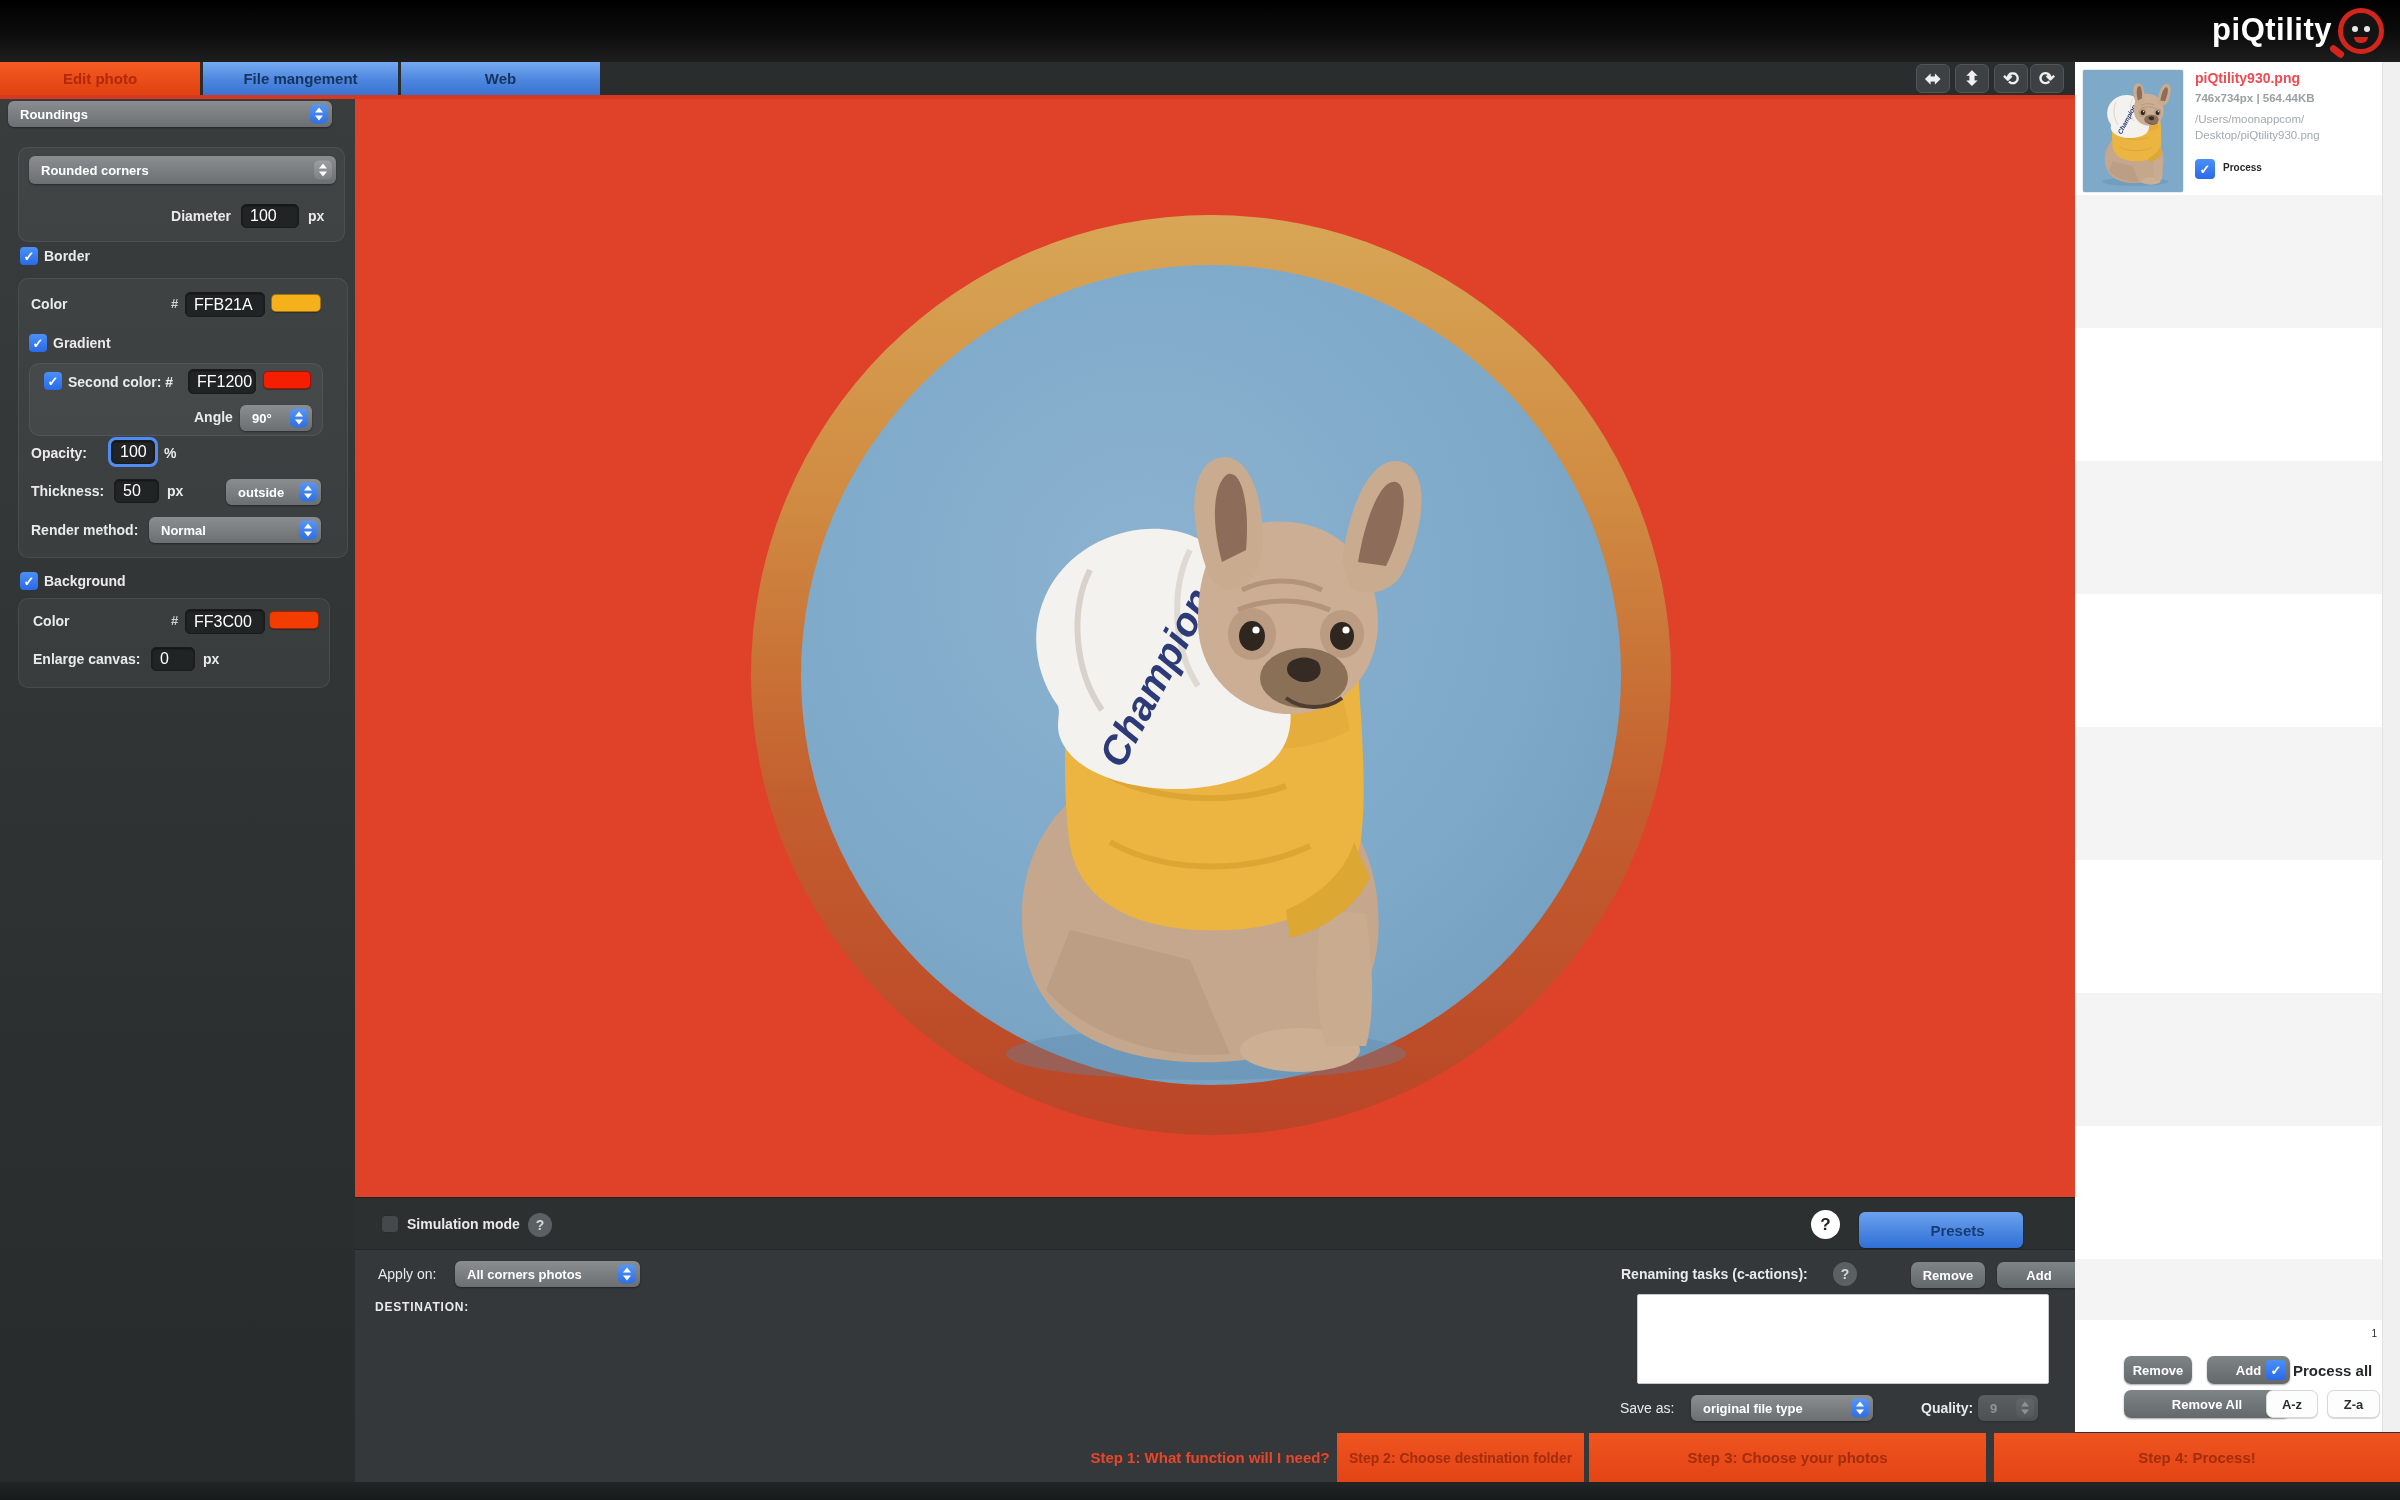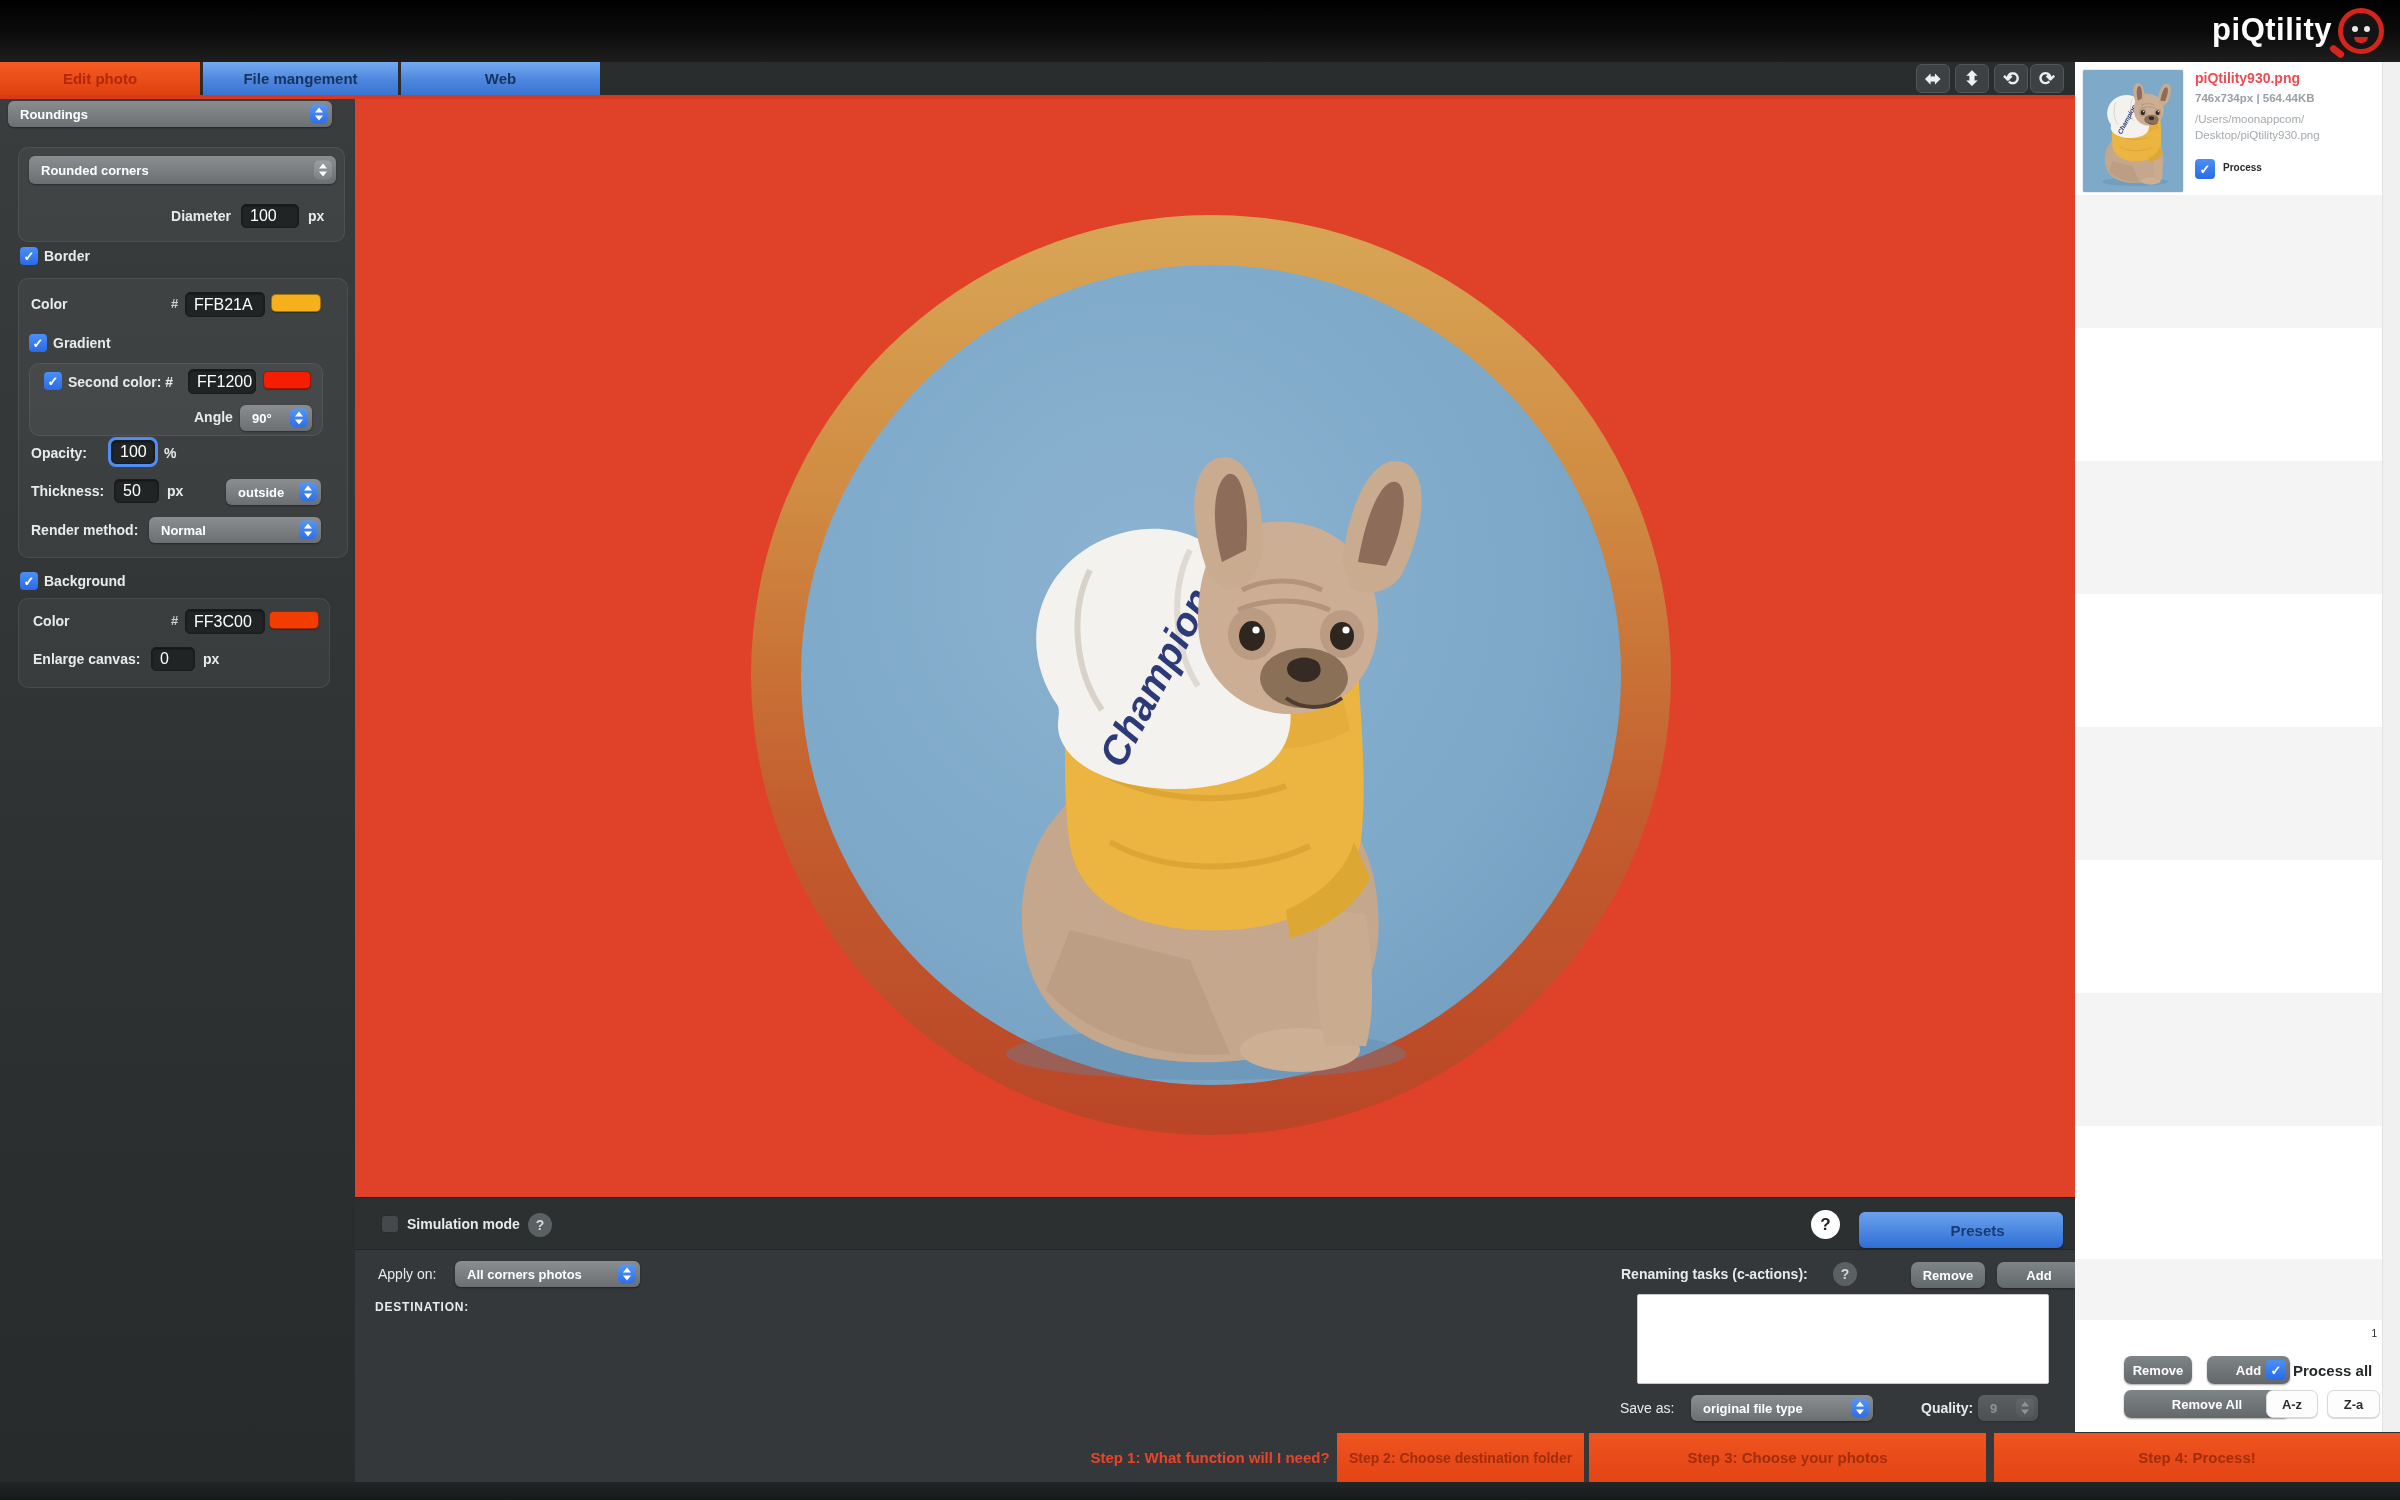"Presets" div.abs { width: 204px -> 164px }
